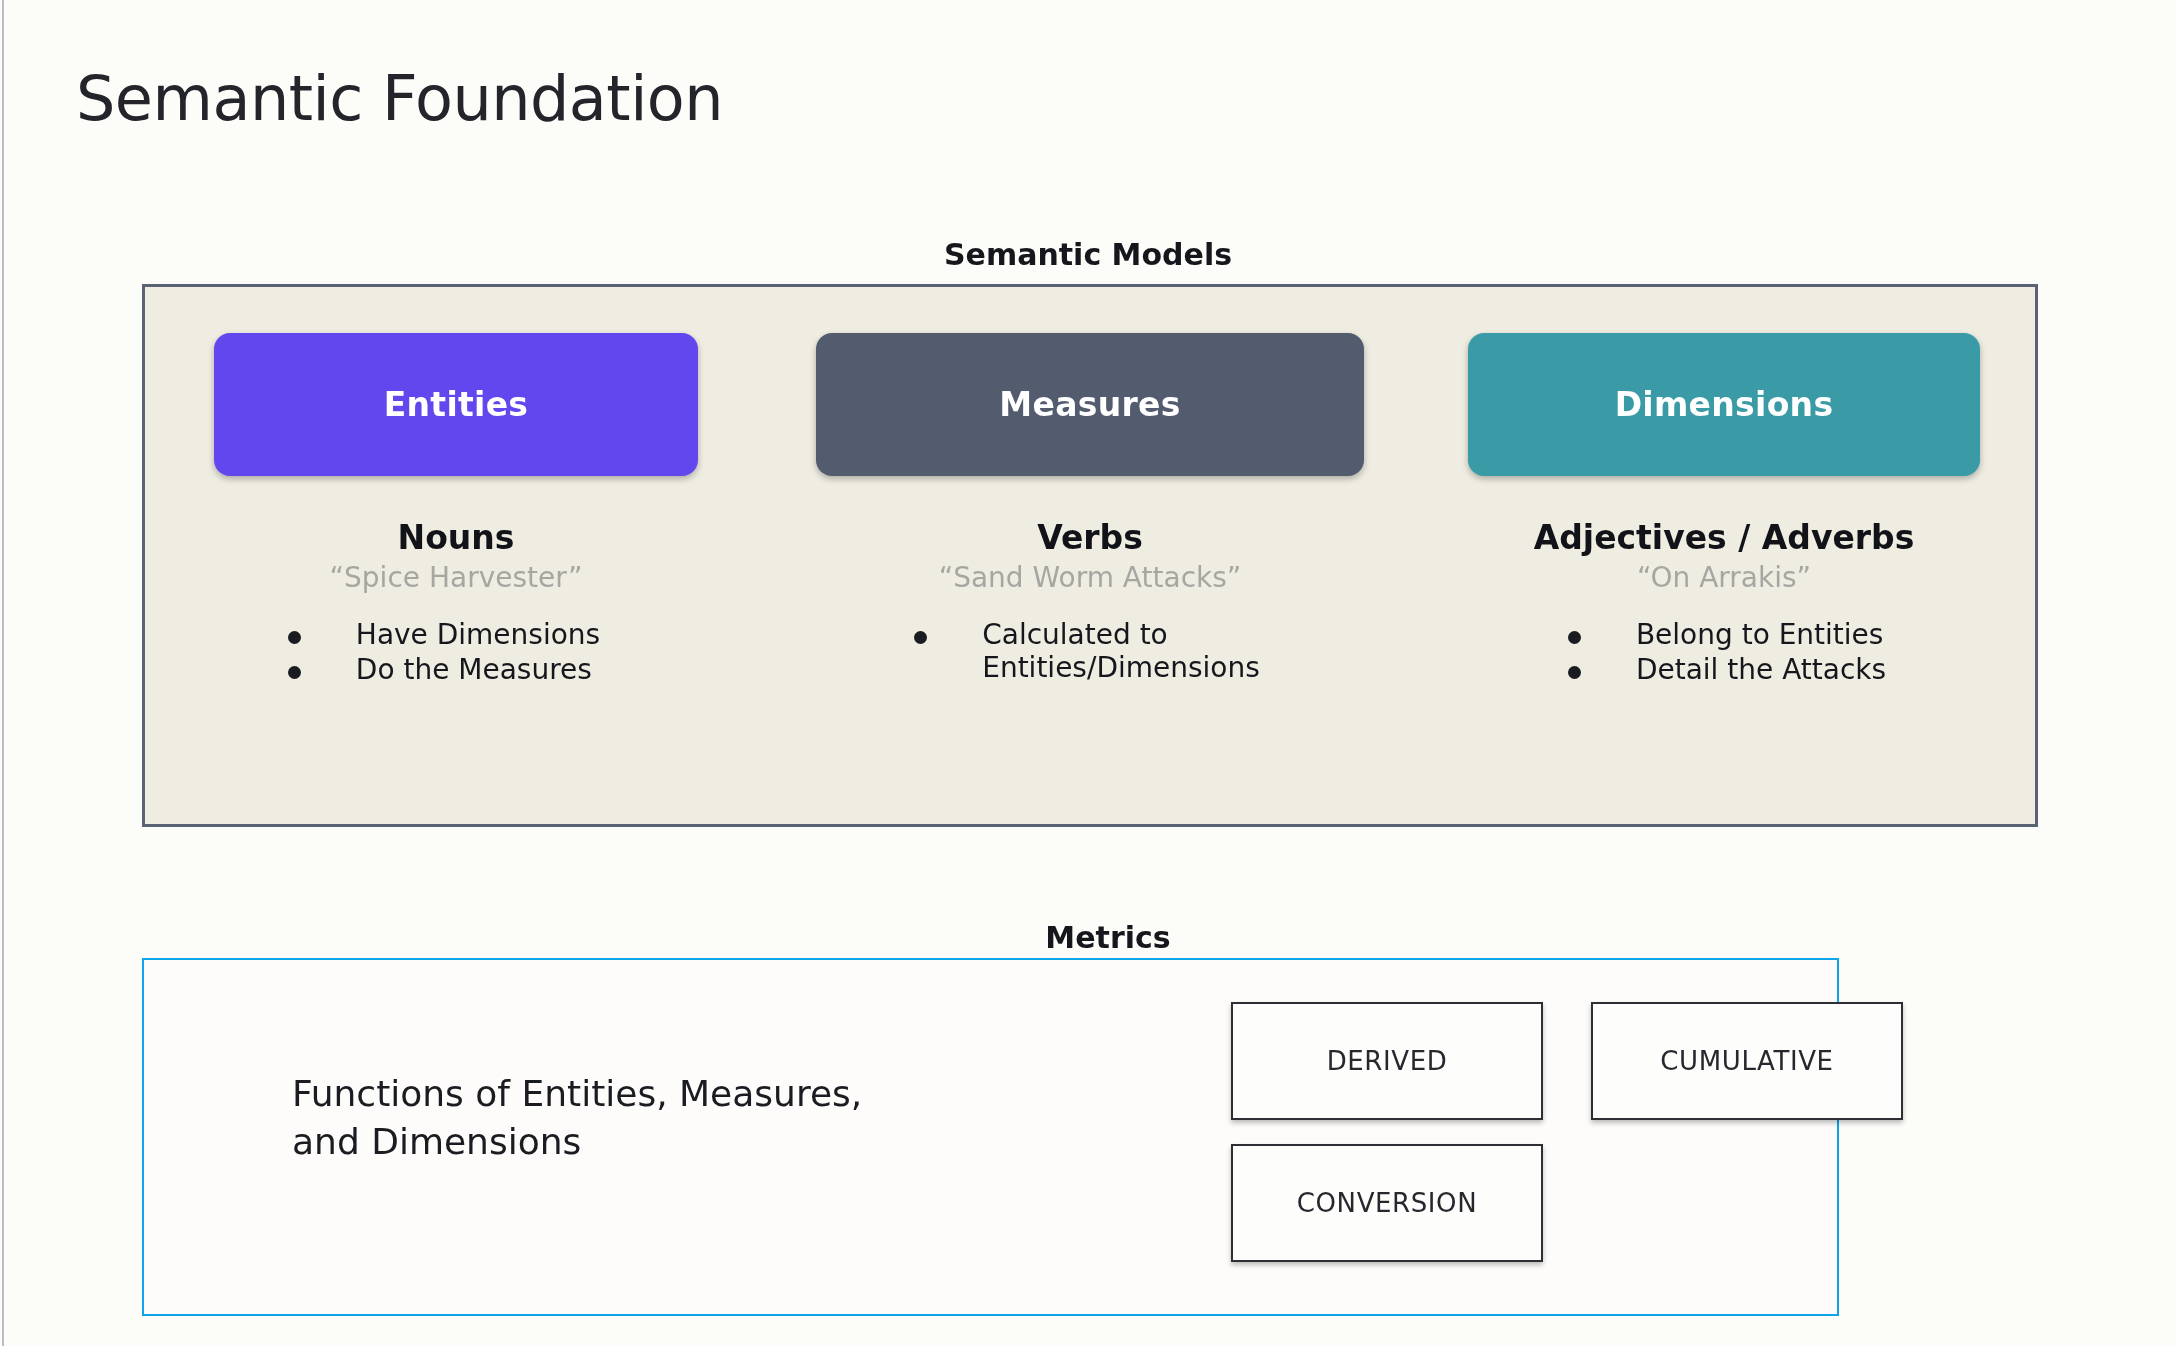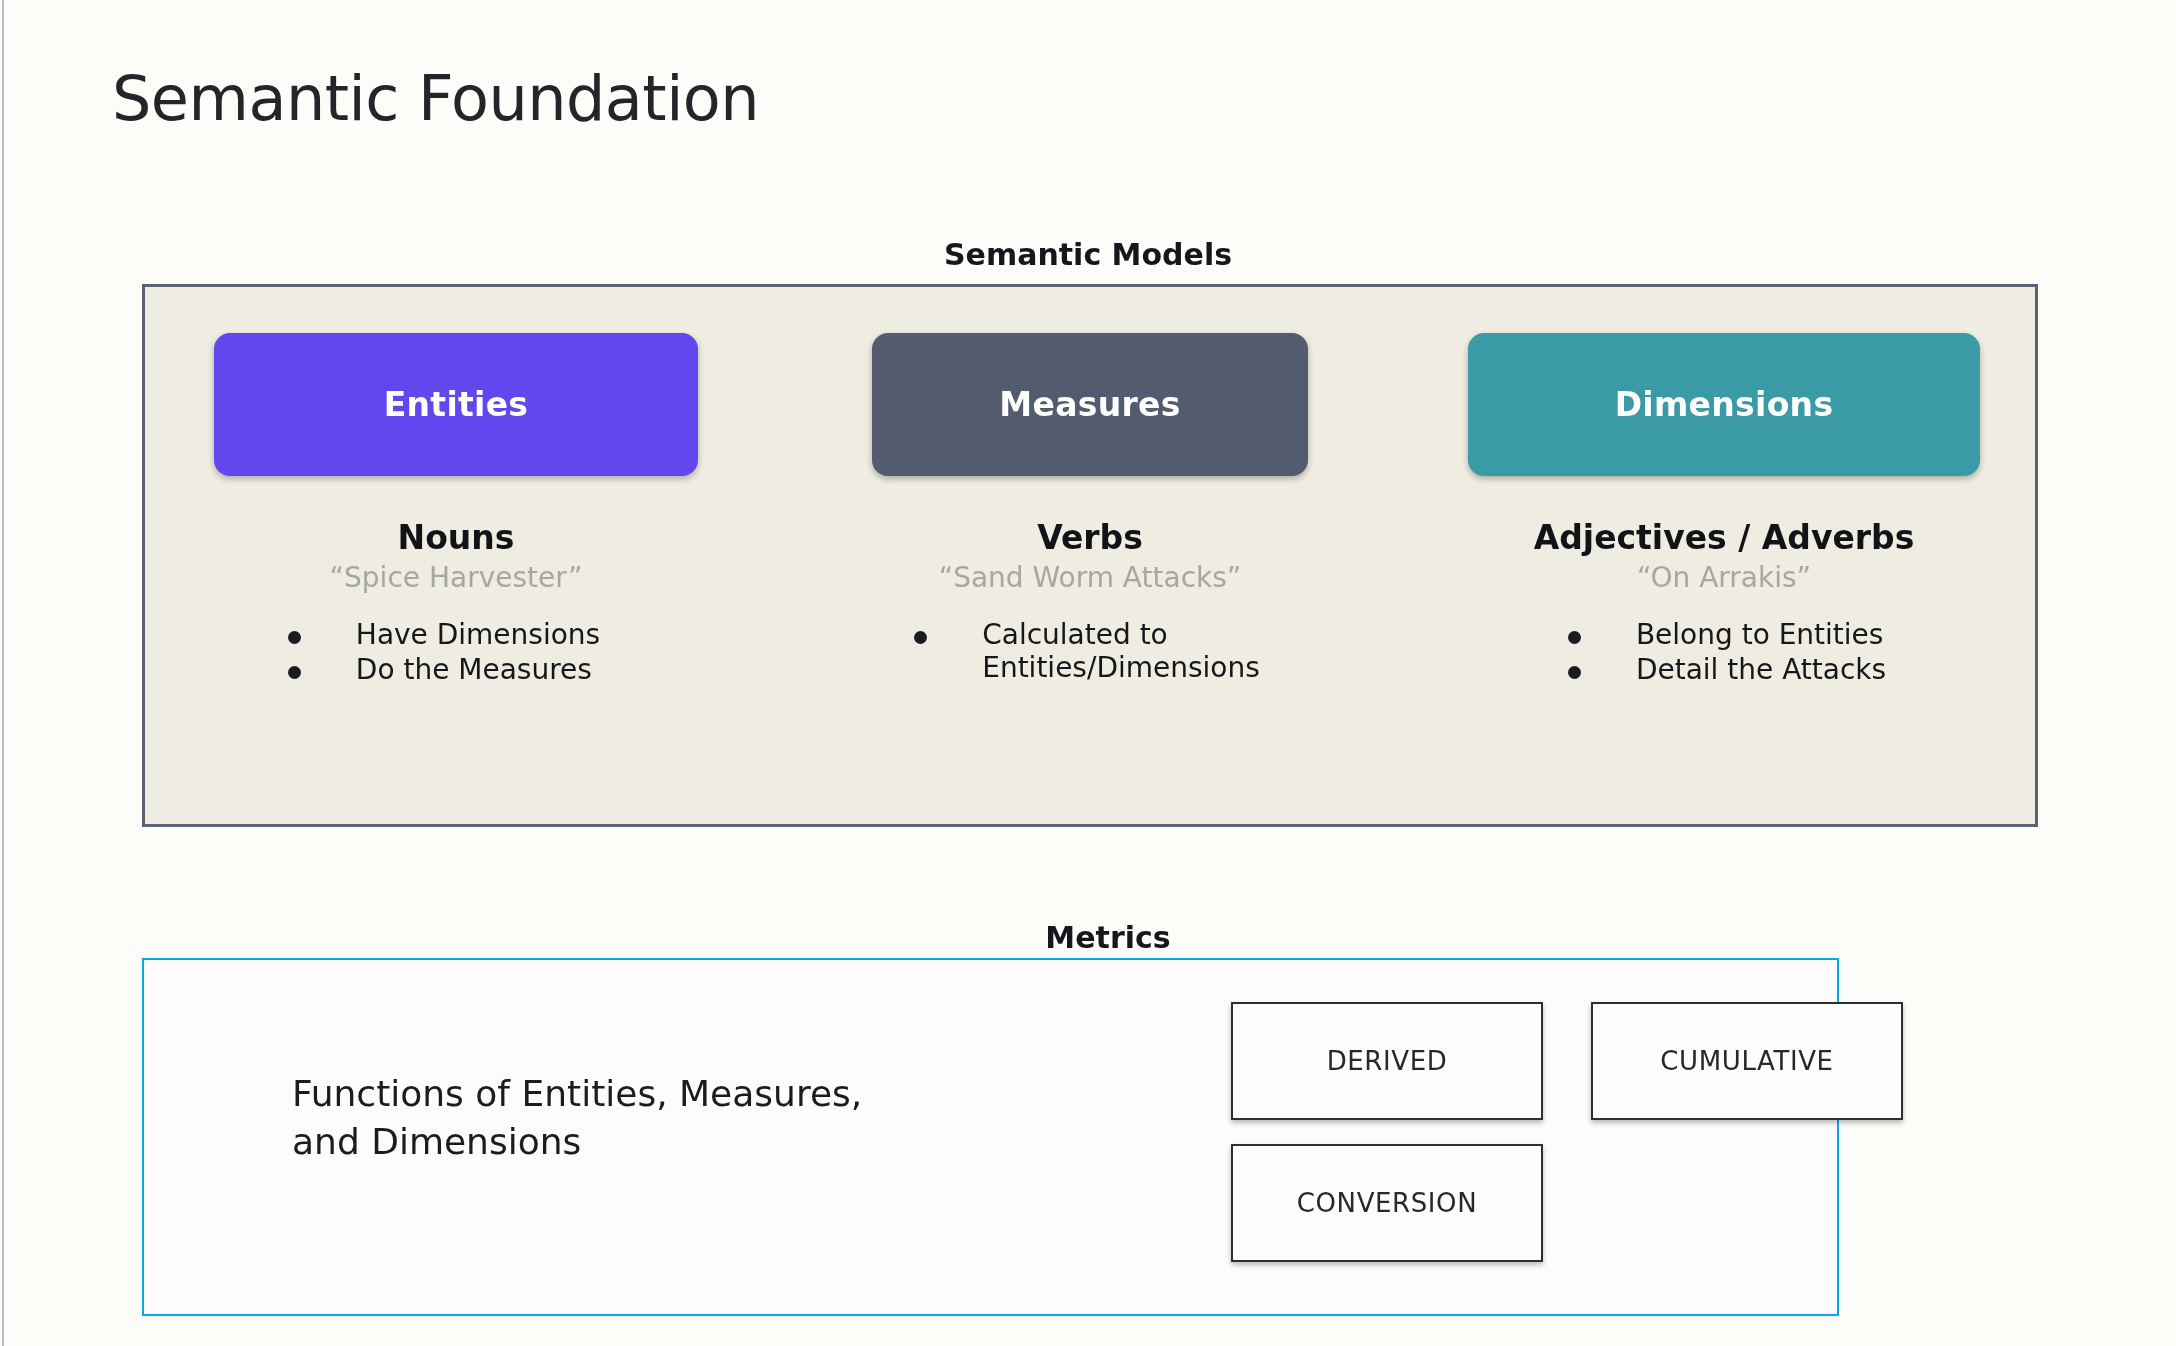"Semantic Foundation" .page-title { margin-left: 36px -> none }
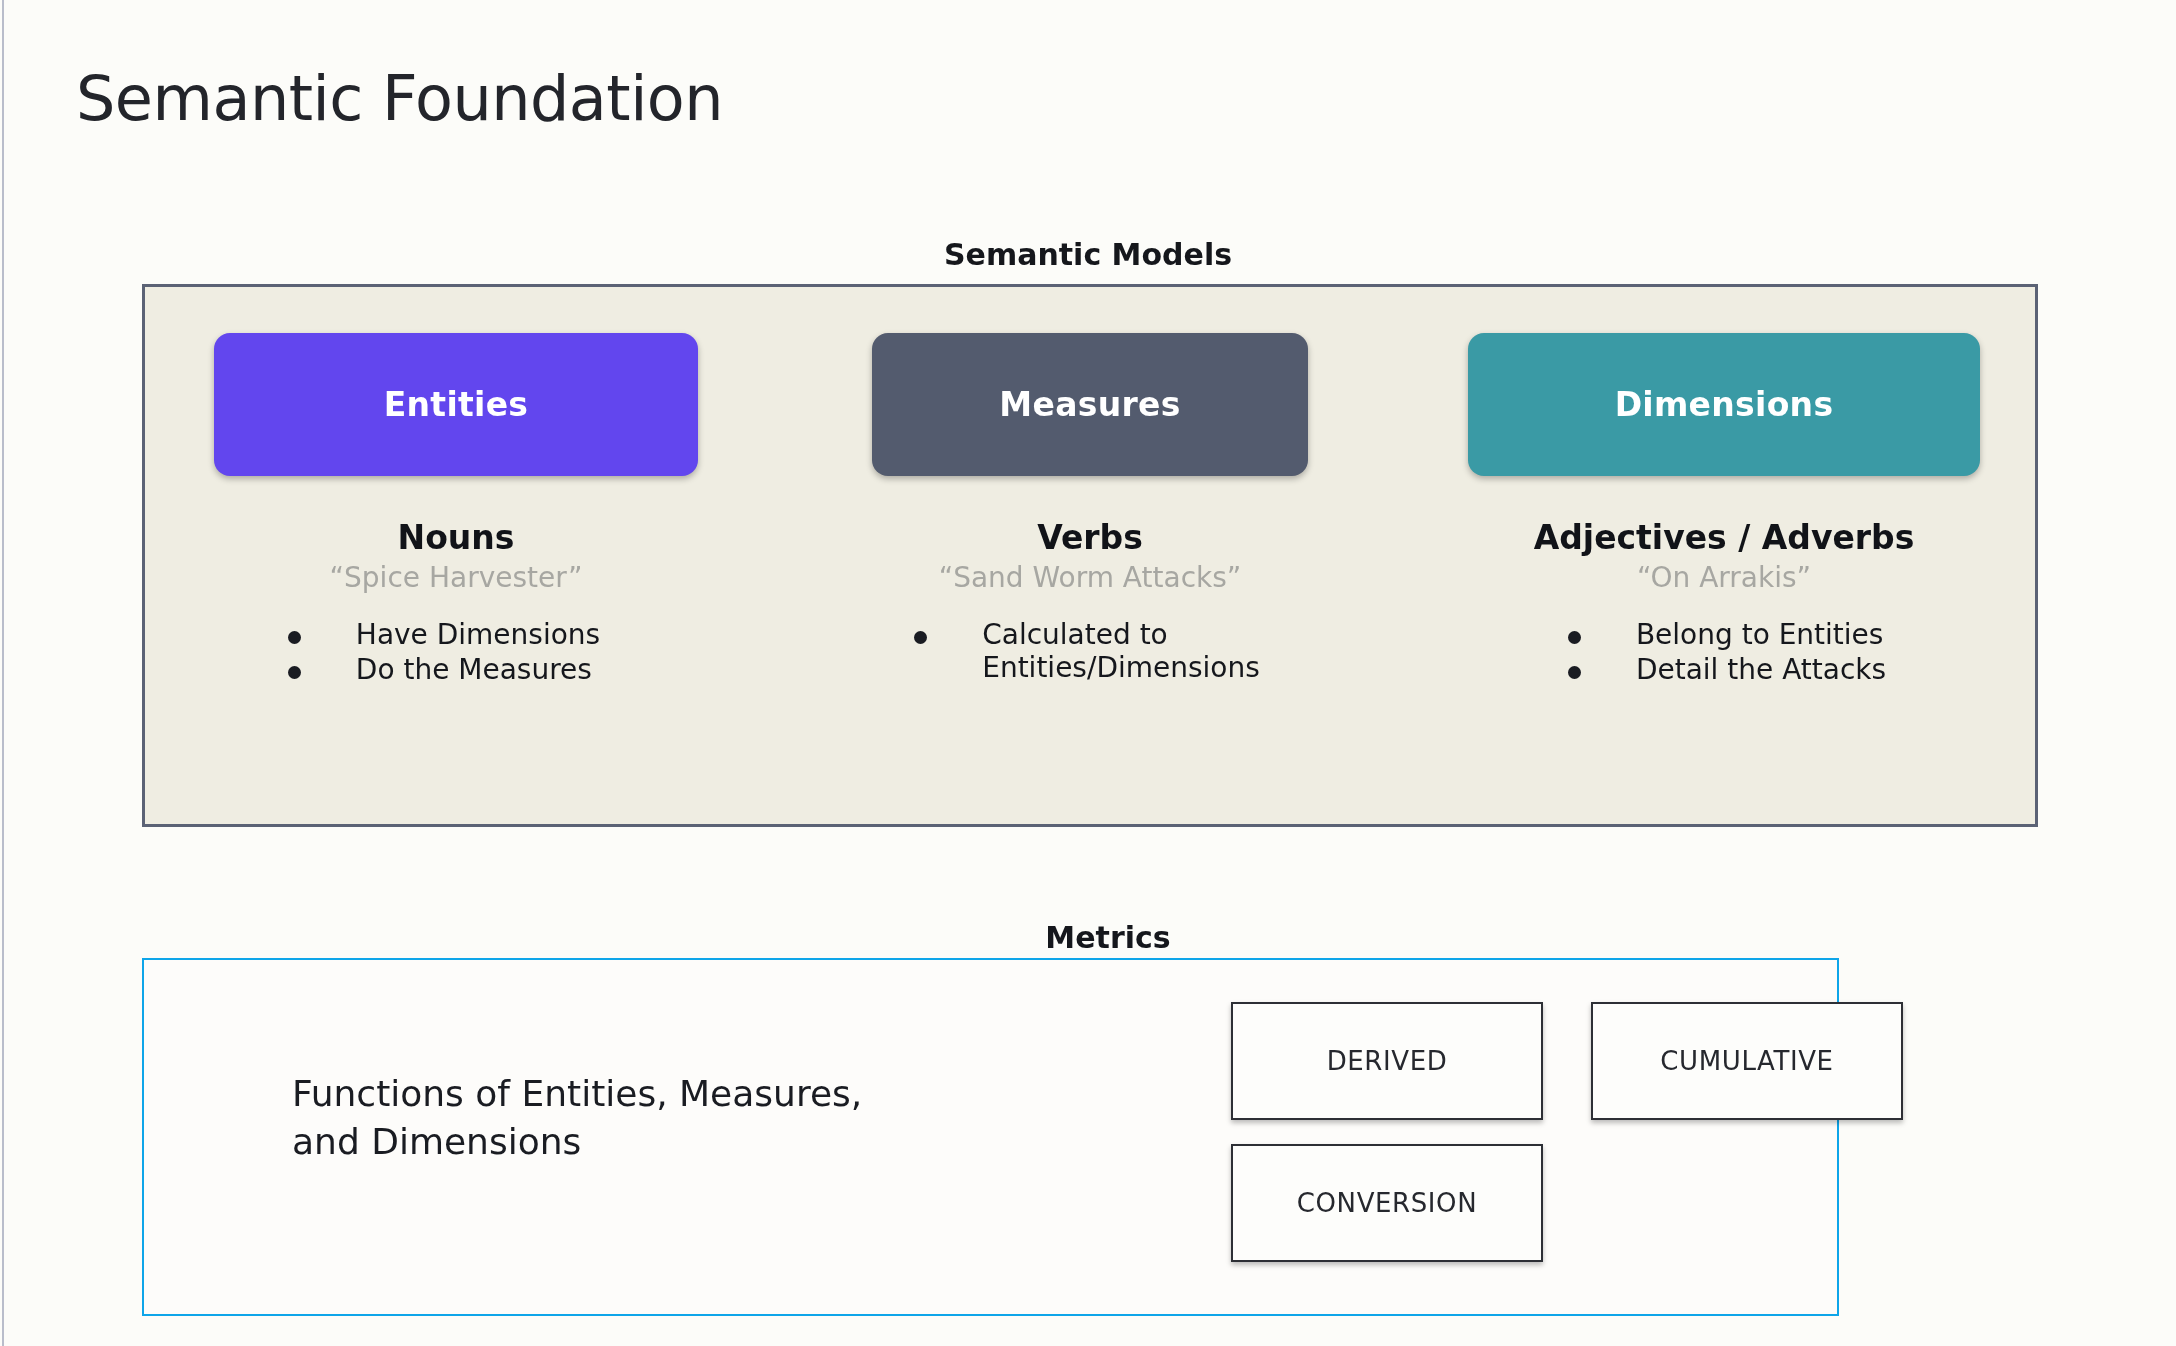"Measures" .col-measures .pill { width: 436px -> 548px }
